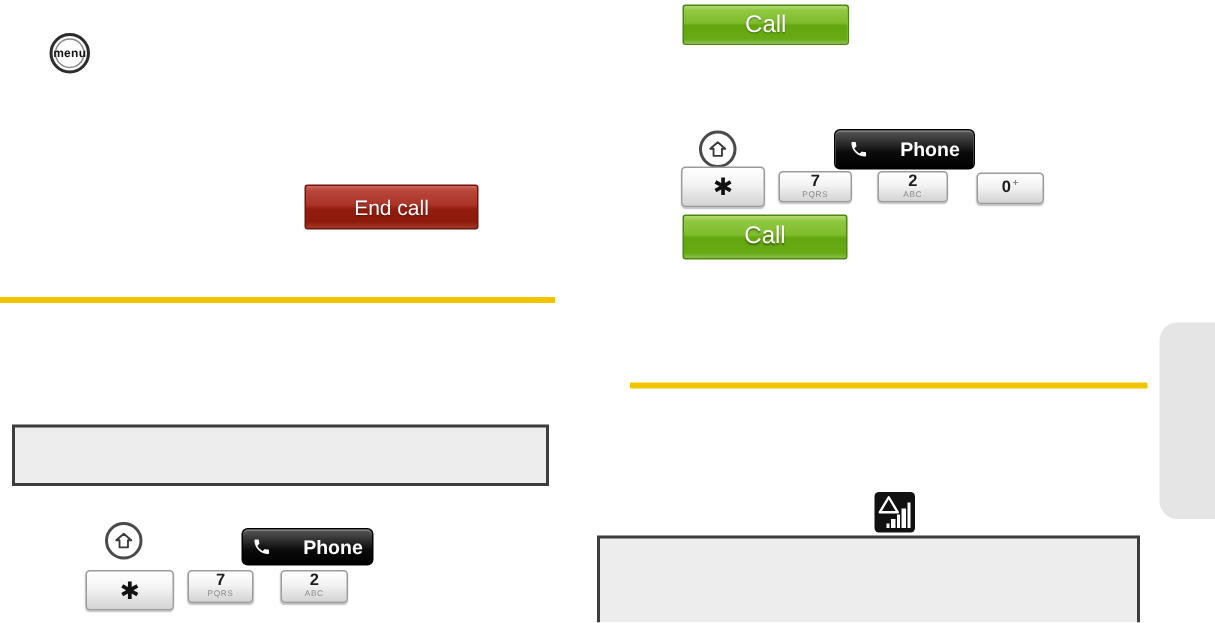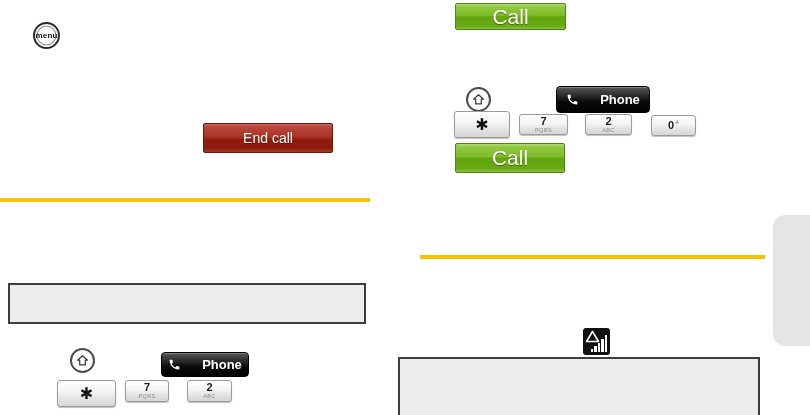"Call" .btn-green { font-size: 21px -> 16px }
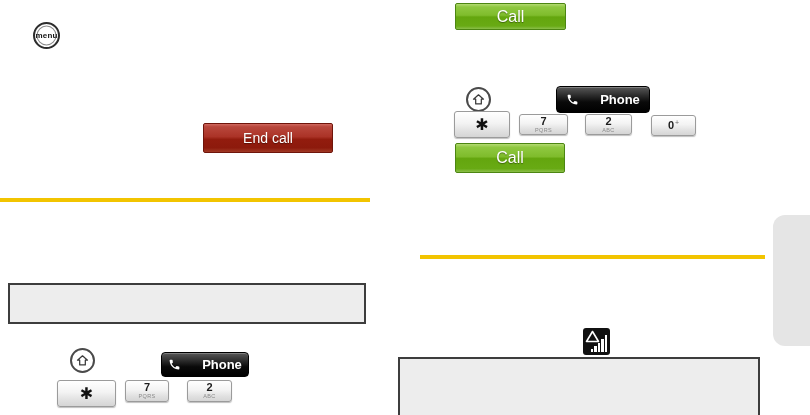"End call" .btn-red { width: 130px -> 116px }
